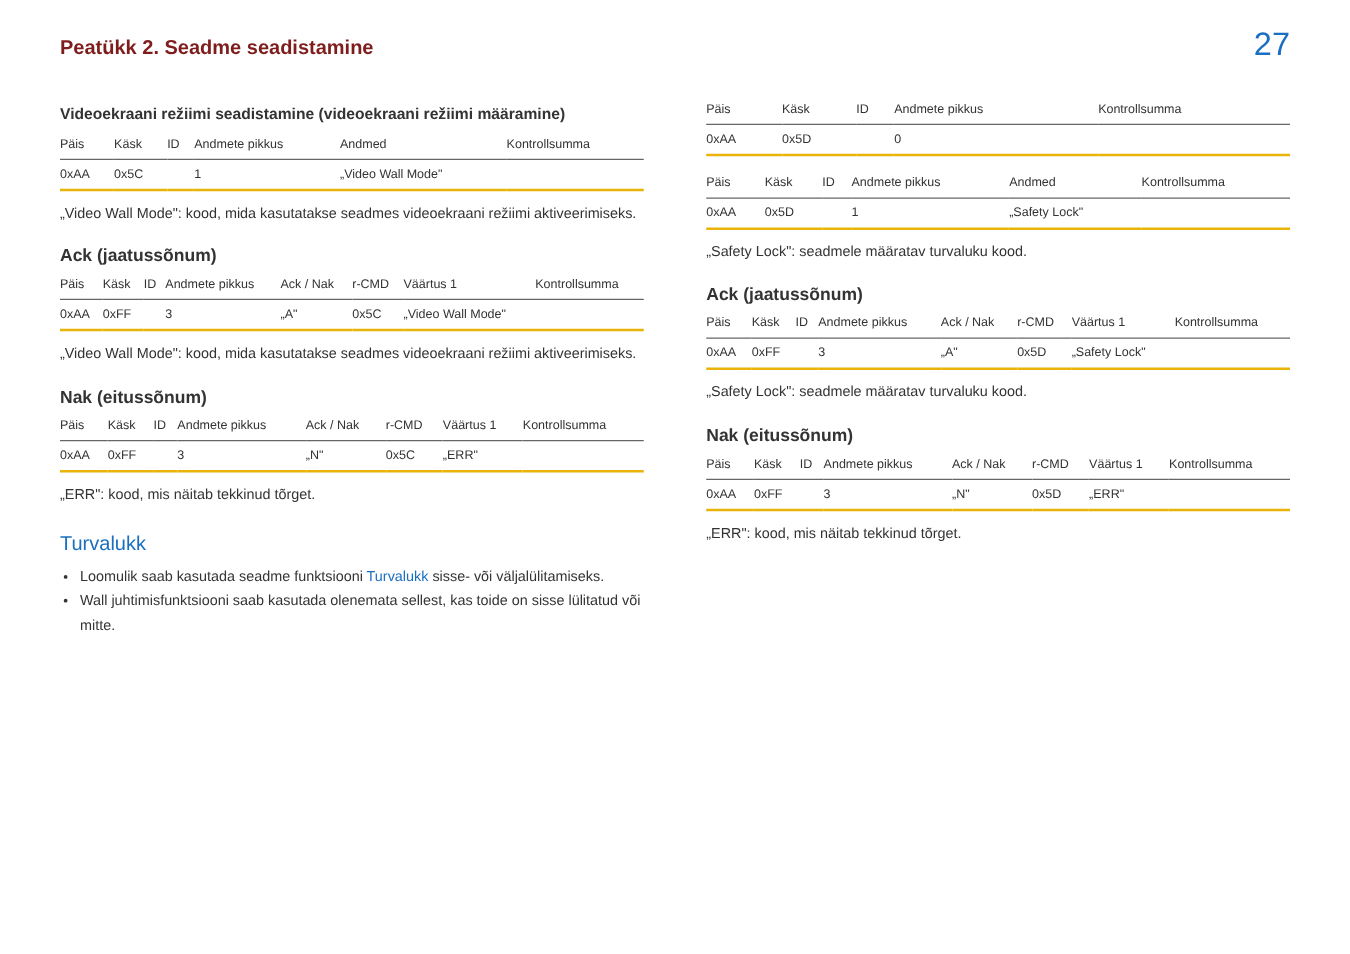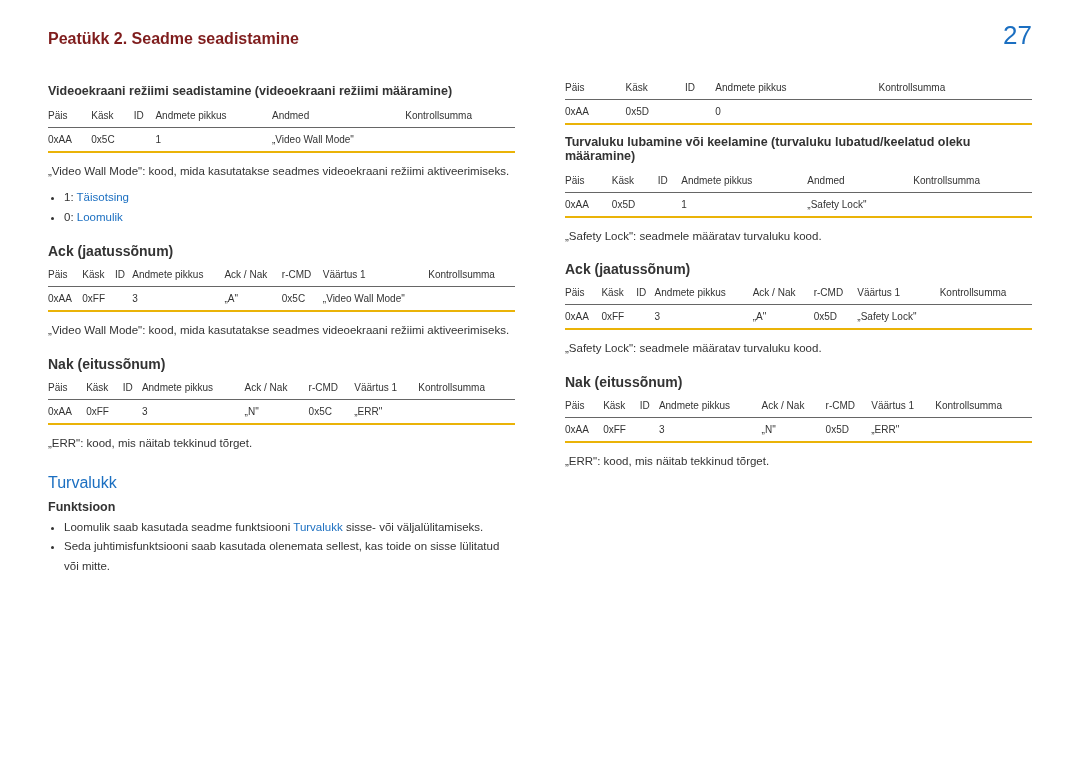"Turvaluku lubamine või keelamine" div.h-section { html: <div>Turvaluku lubamine või keelamine (turvaluku lubatud/keelatud oleku määramine)</div> -> none }
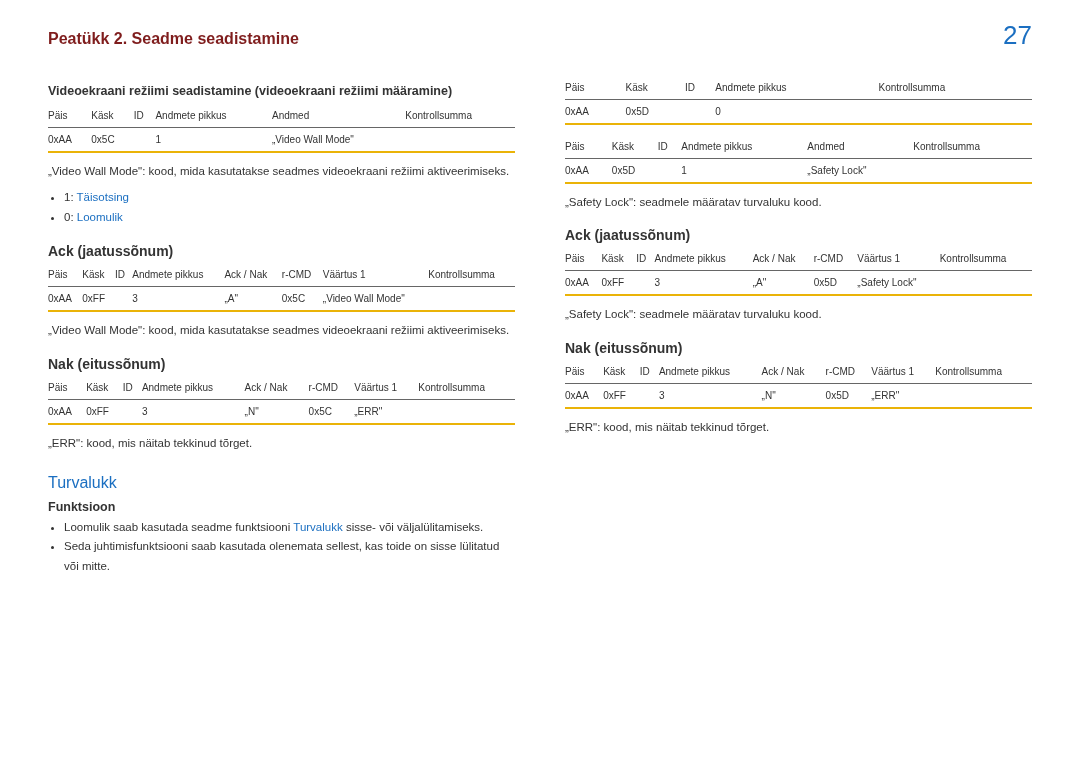"1: Täisotsing" ul.b { html: <ul> <li><span>1: </span><span>Täisotsing</span></li> <li><span>0: </span><span>Loomulik</span></li> </ul> -> none }
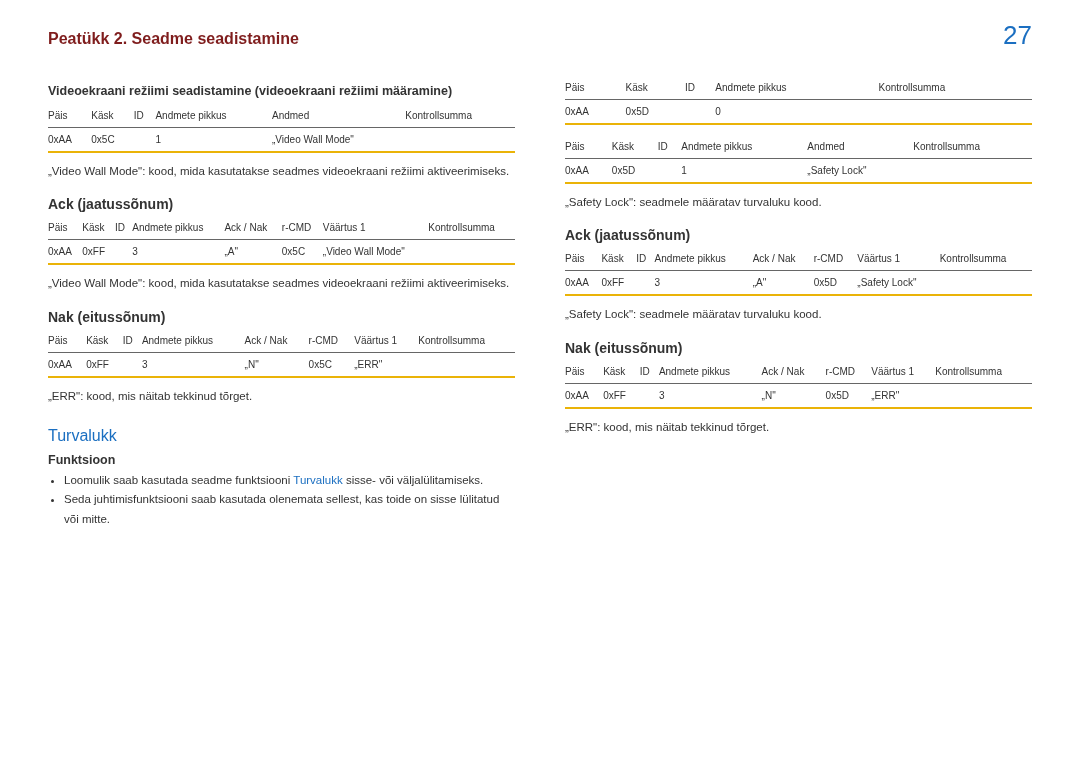"Funktsioon" div.h-func { html: <div>Funktsioon</div> -> none }
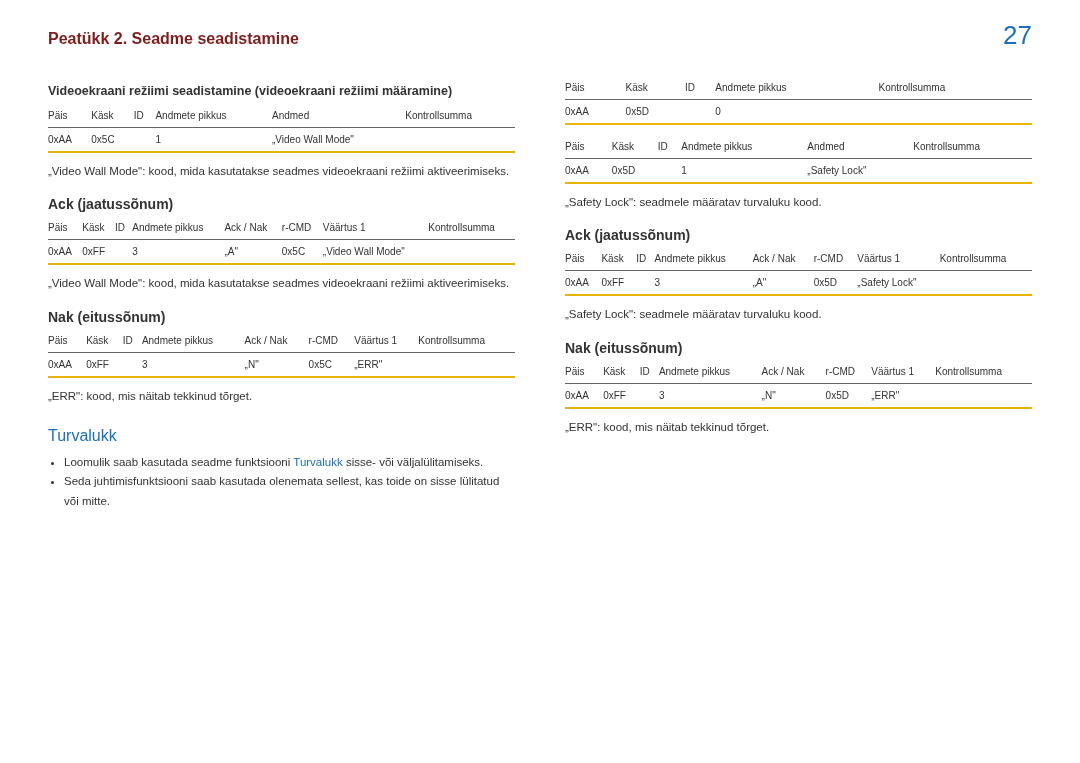"Seda juhtimisfunktsiooni saab kasutada" li { text: Seda -> Wall }
